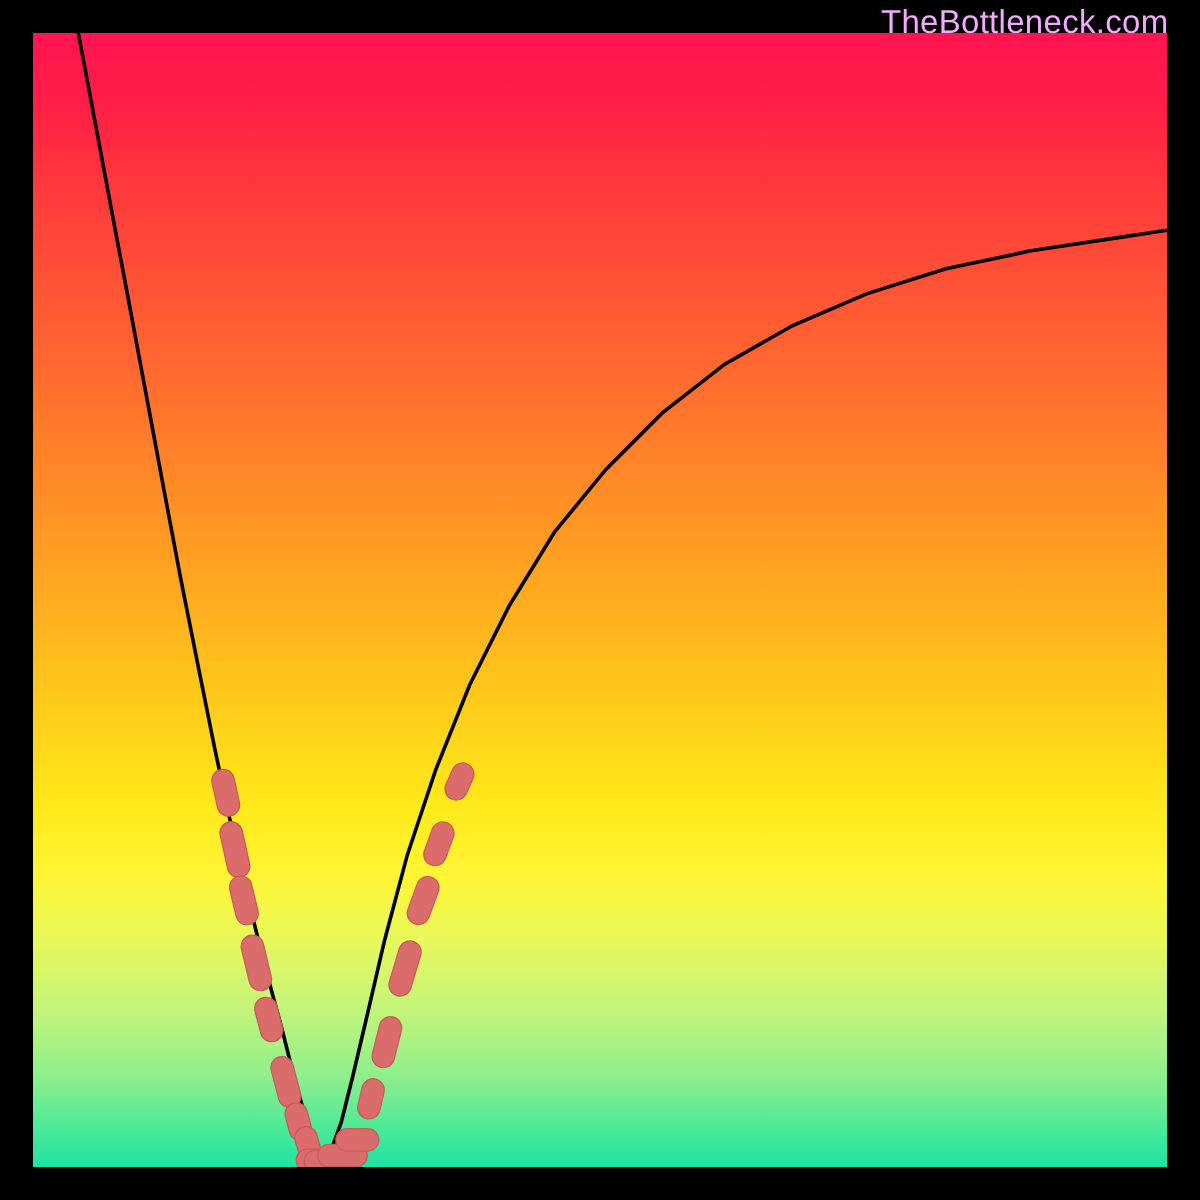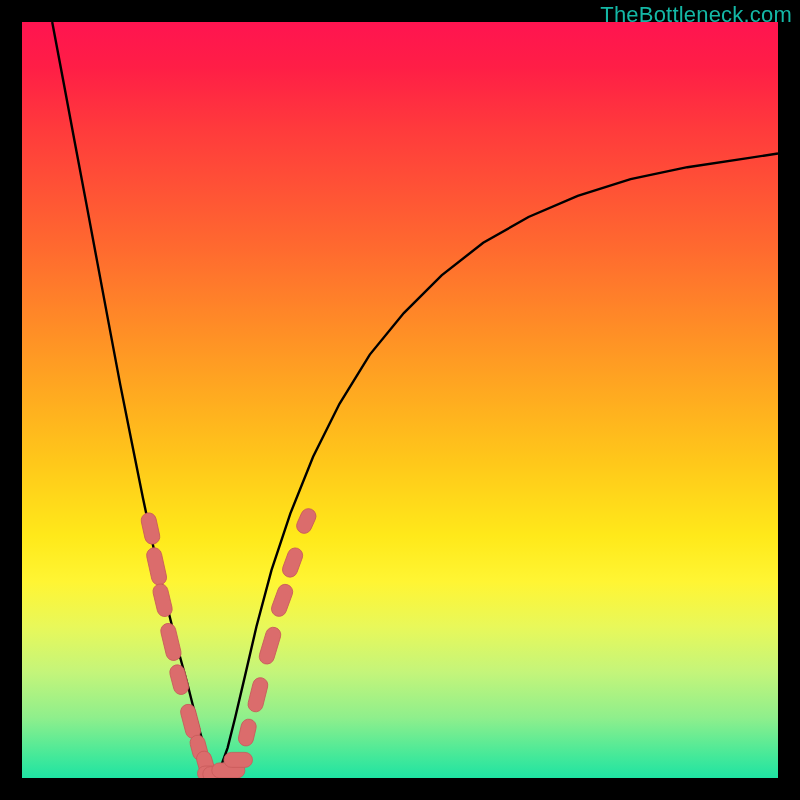"TheBottleneck.com" .watermark { color: #14b8a6 -> #f0abfc; right: 8px -> 21px }
